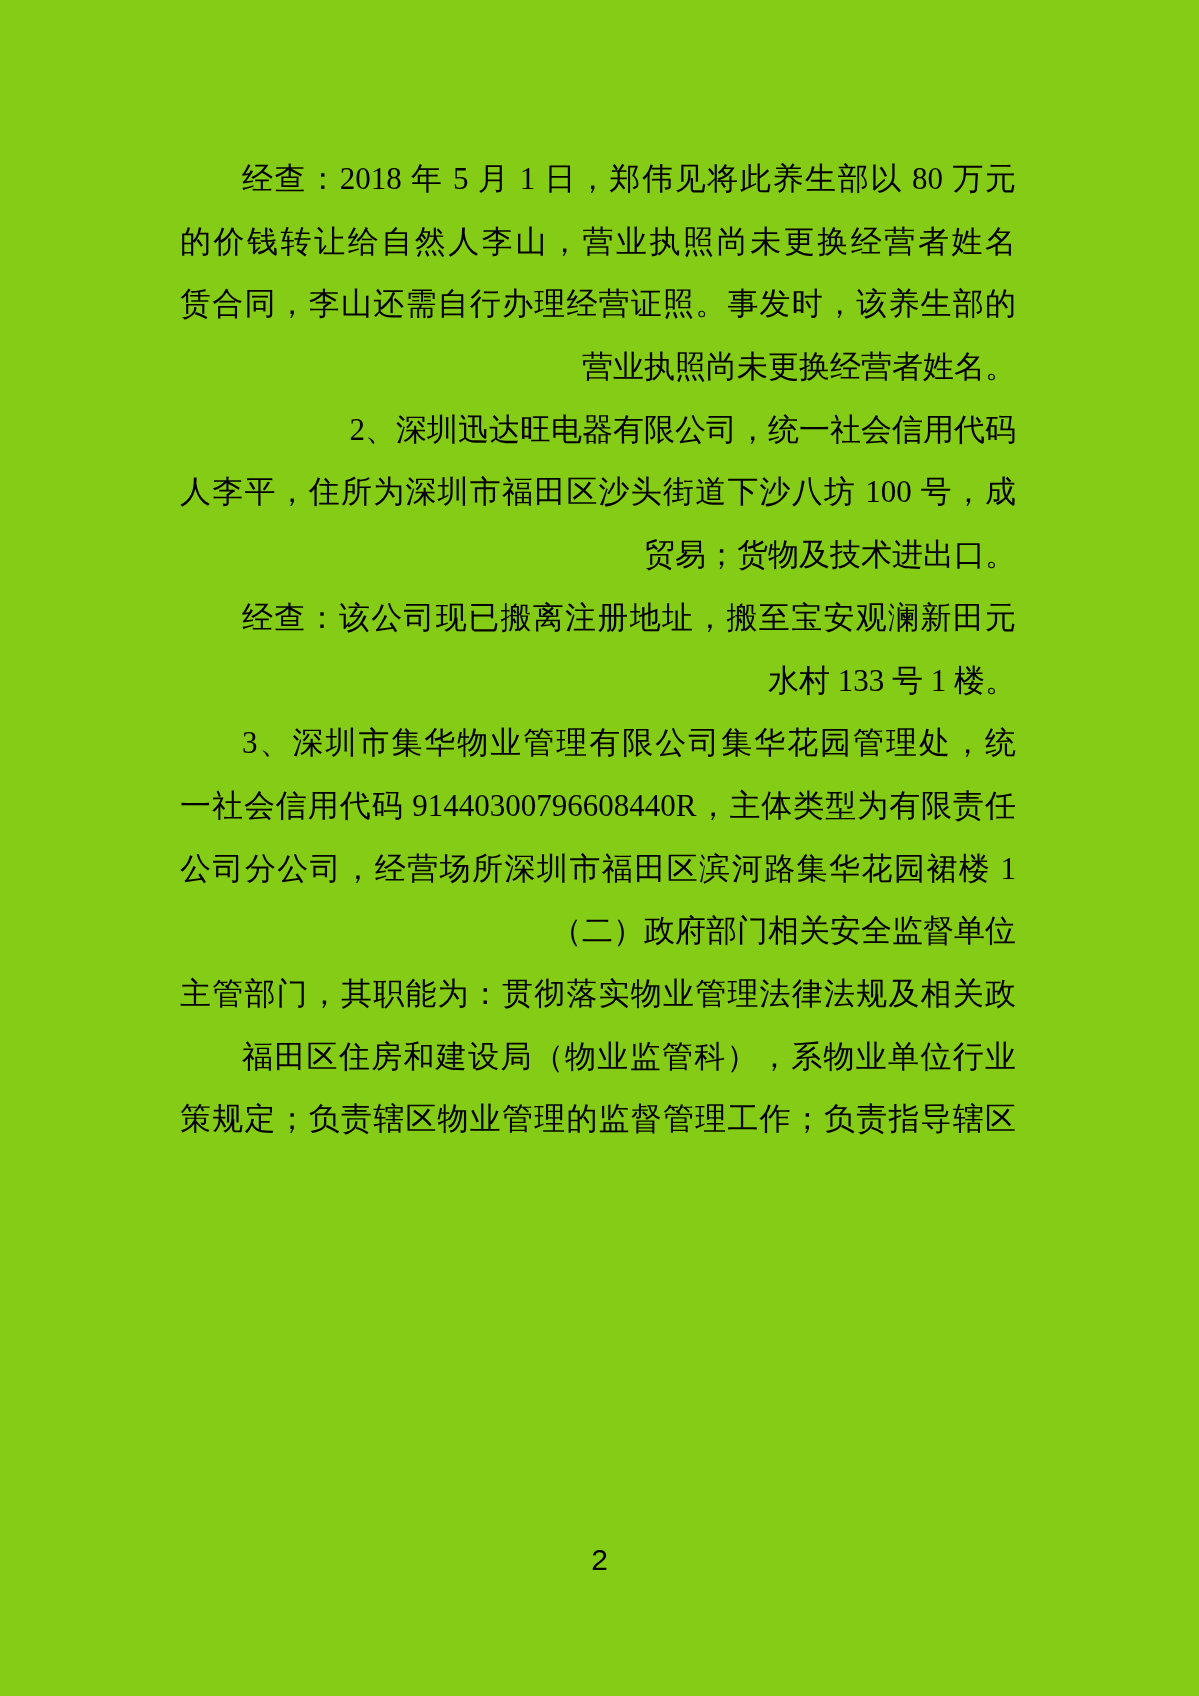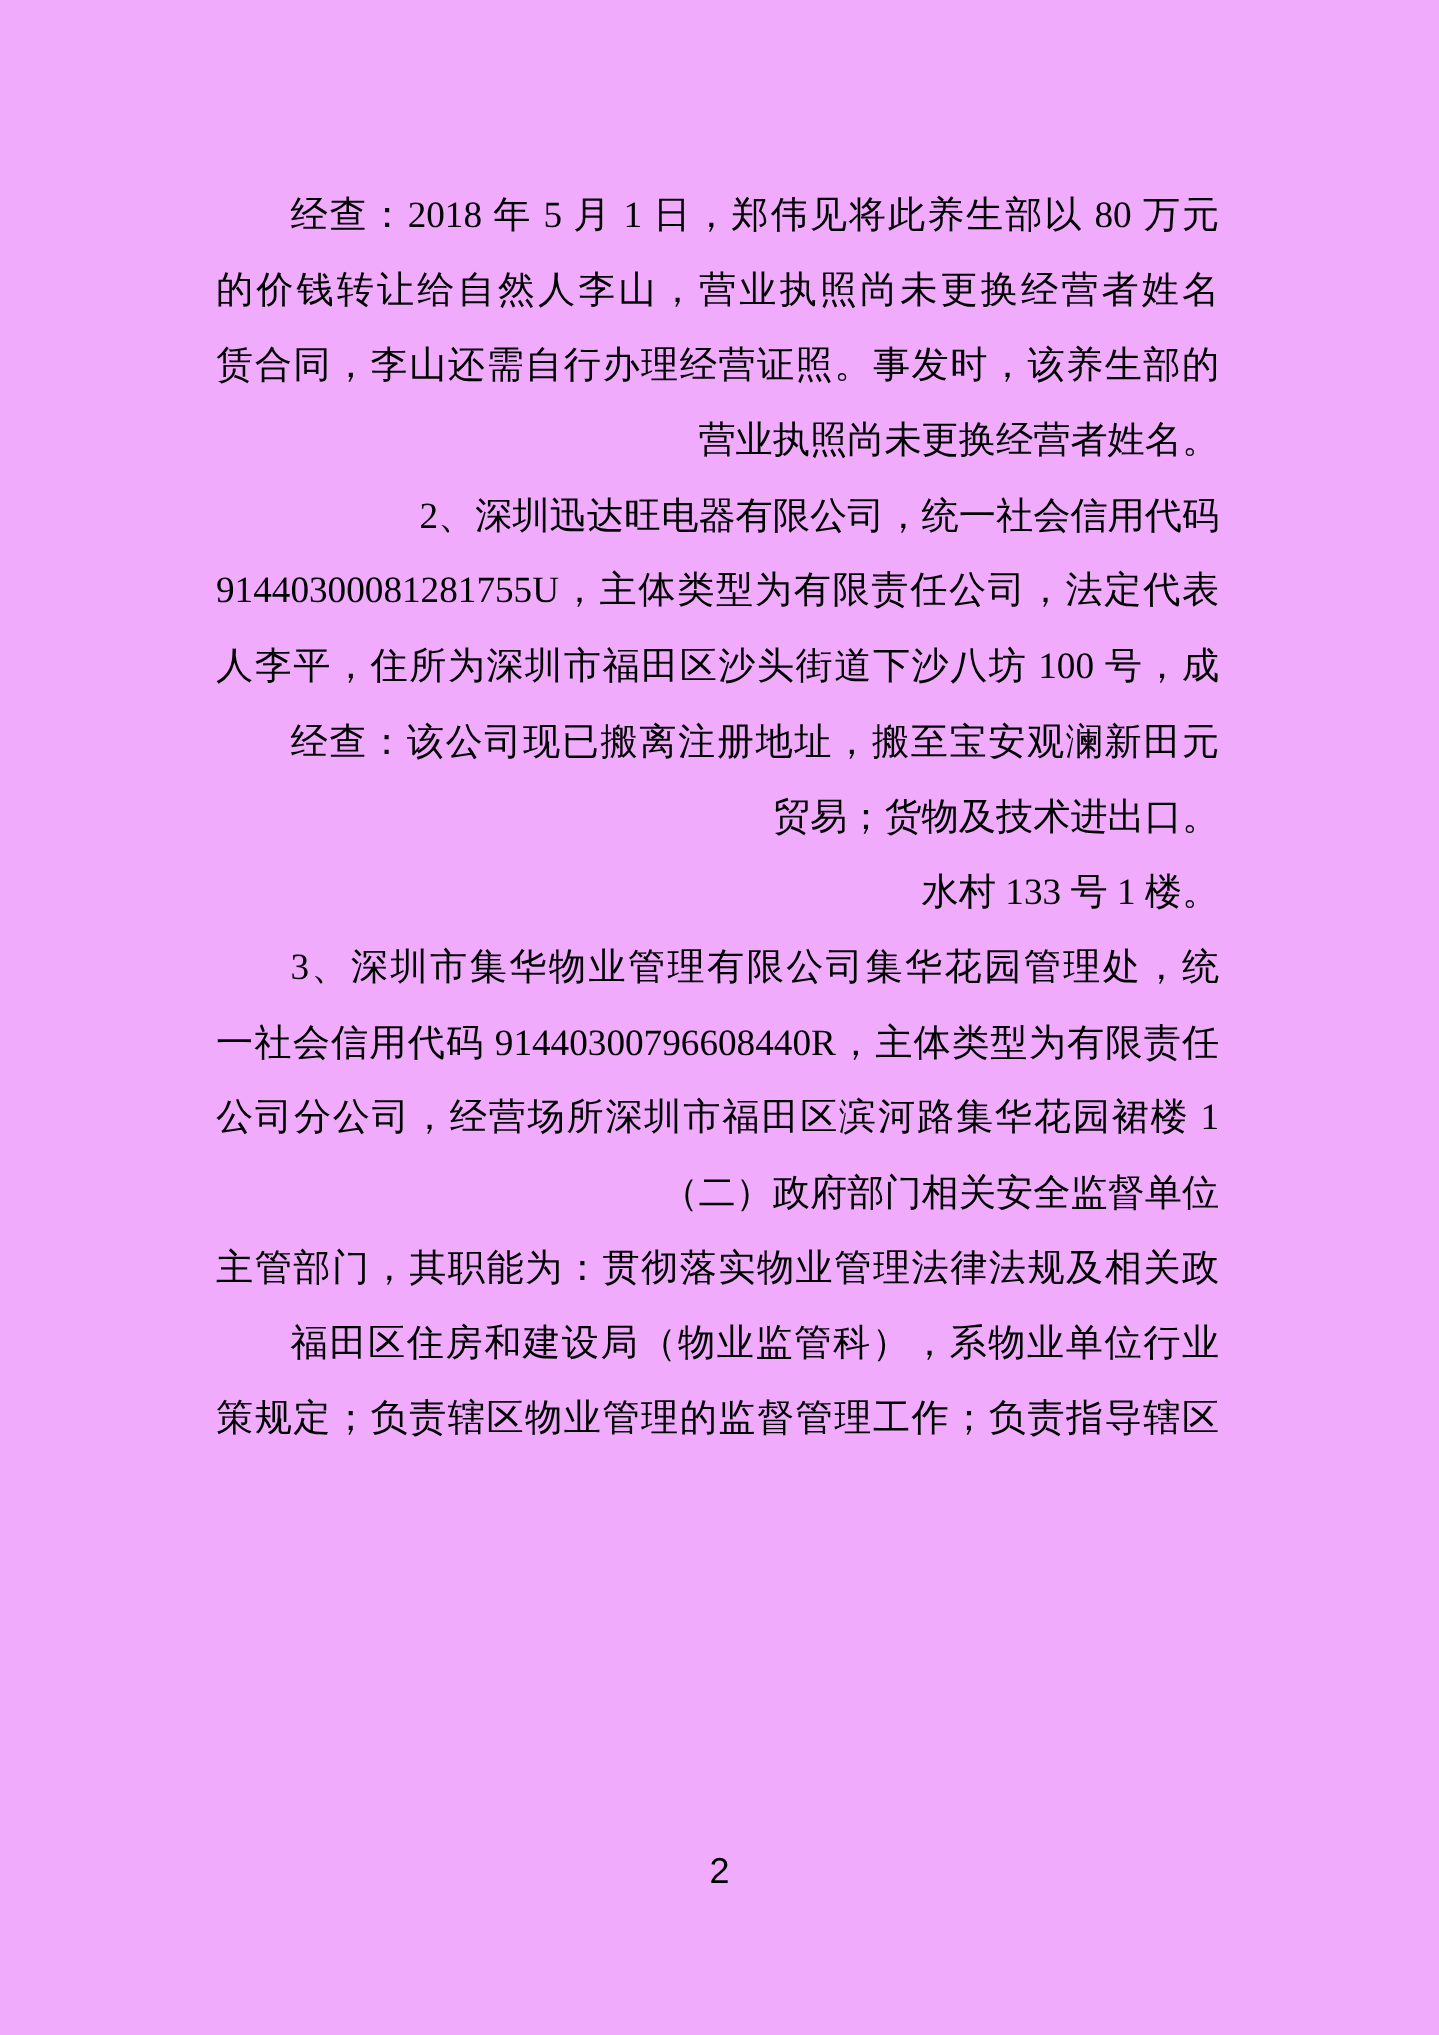"经查：2018 年 5 月 1" .page { background: #f0abfc -> #84cc16 }
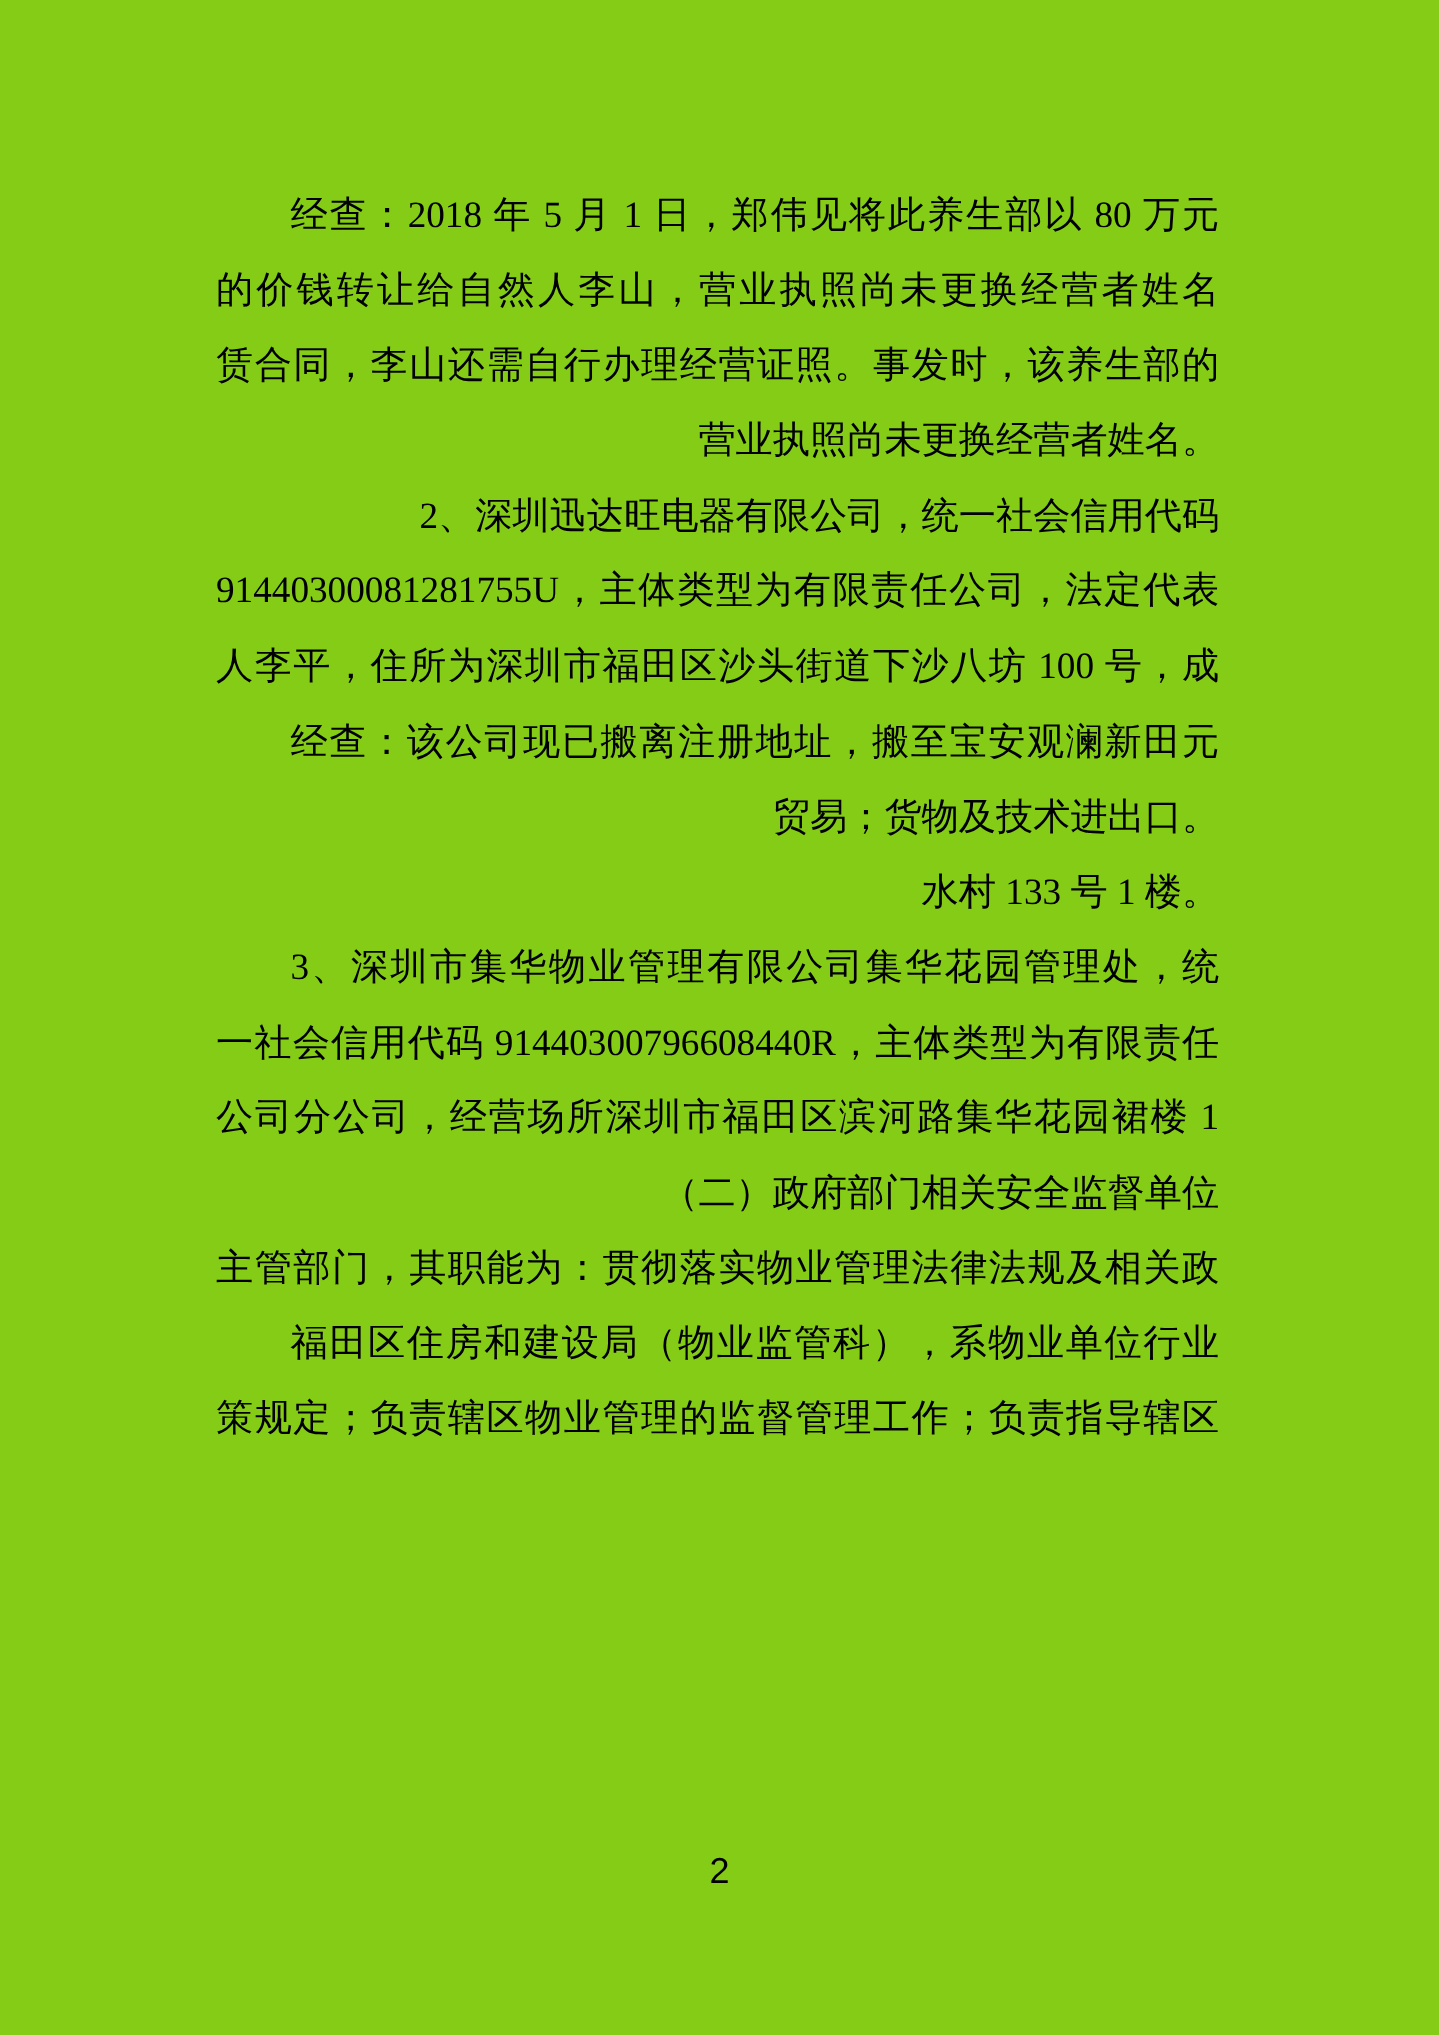"91440300081281755U，主体类型为有限责任公司，法定代表" div.line { html: <div>91440300081281755U，主体类型为有限责任公司，法定代表</div> -> none }
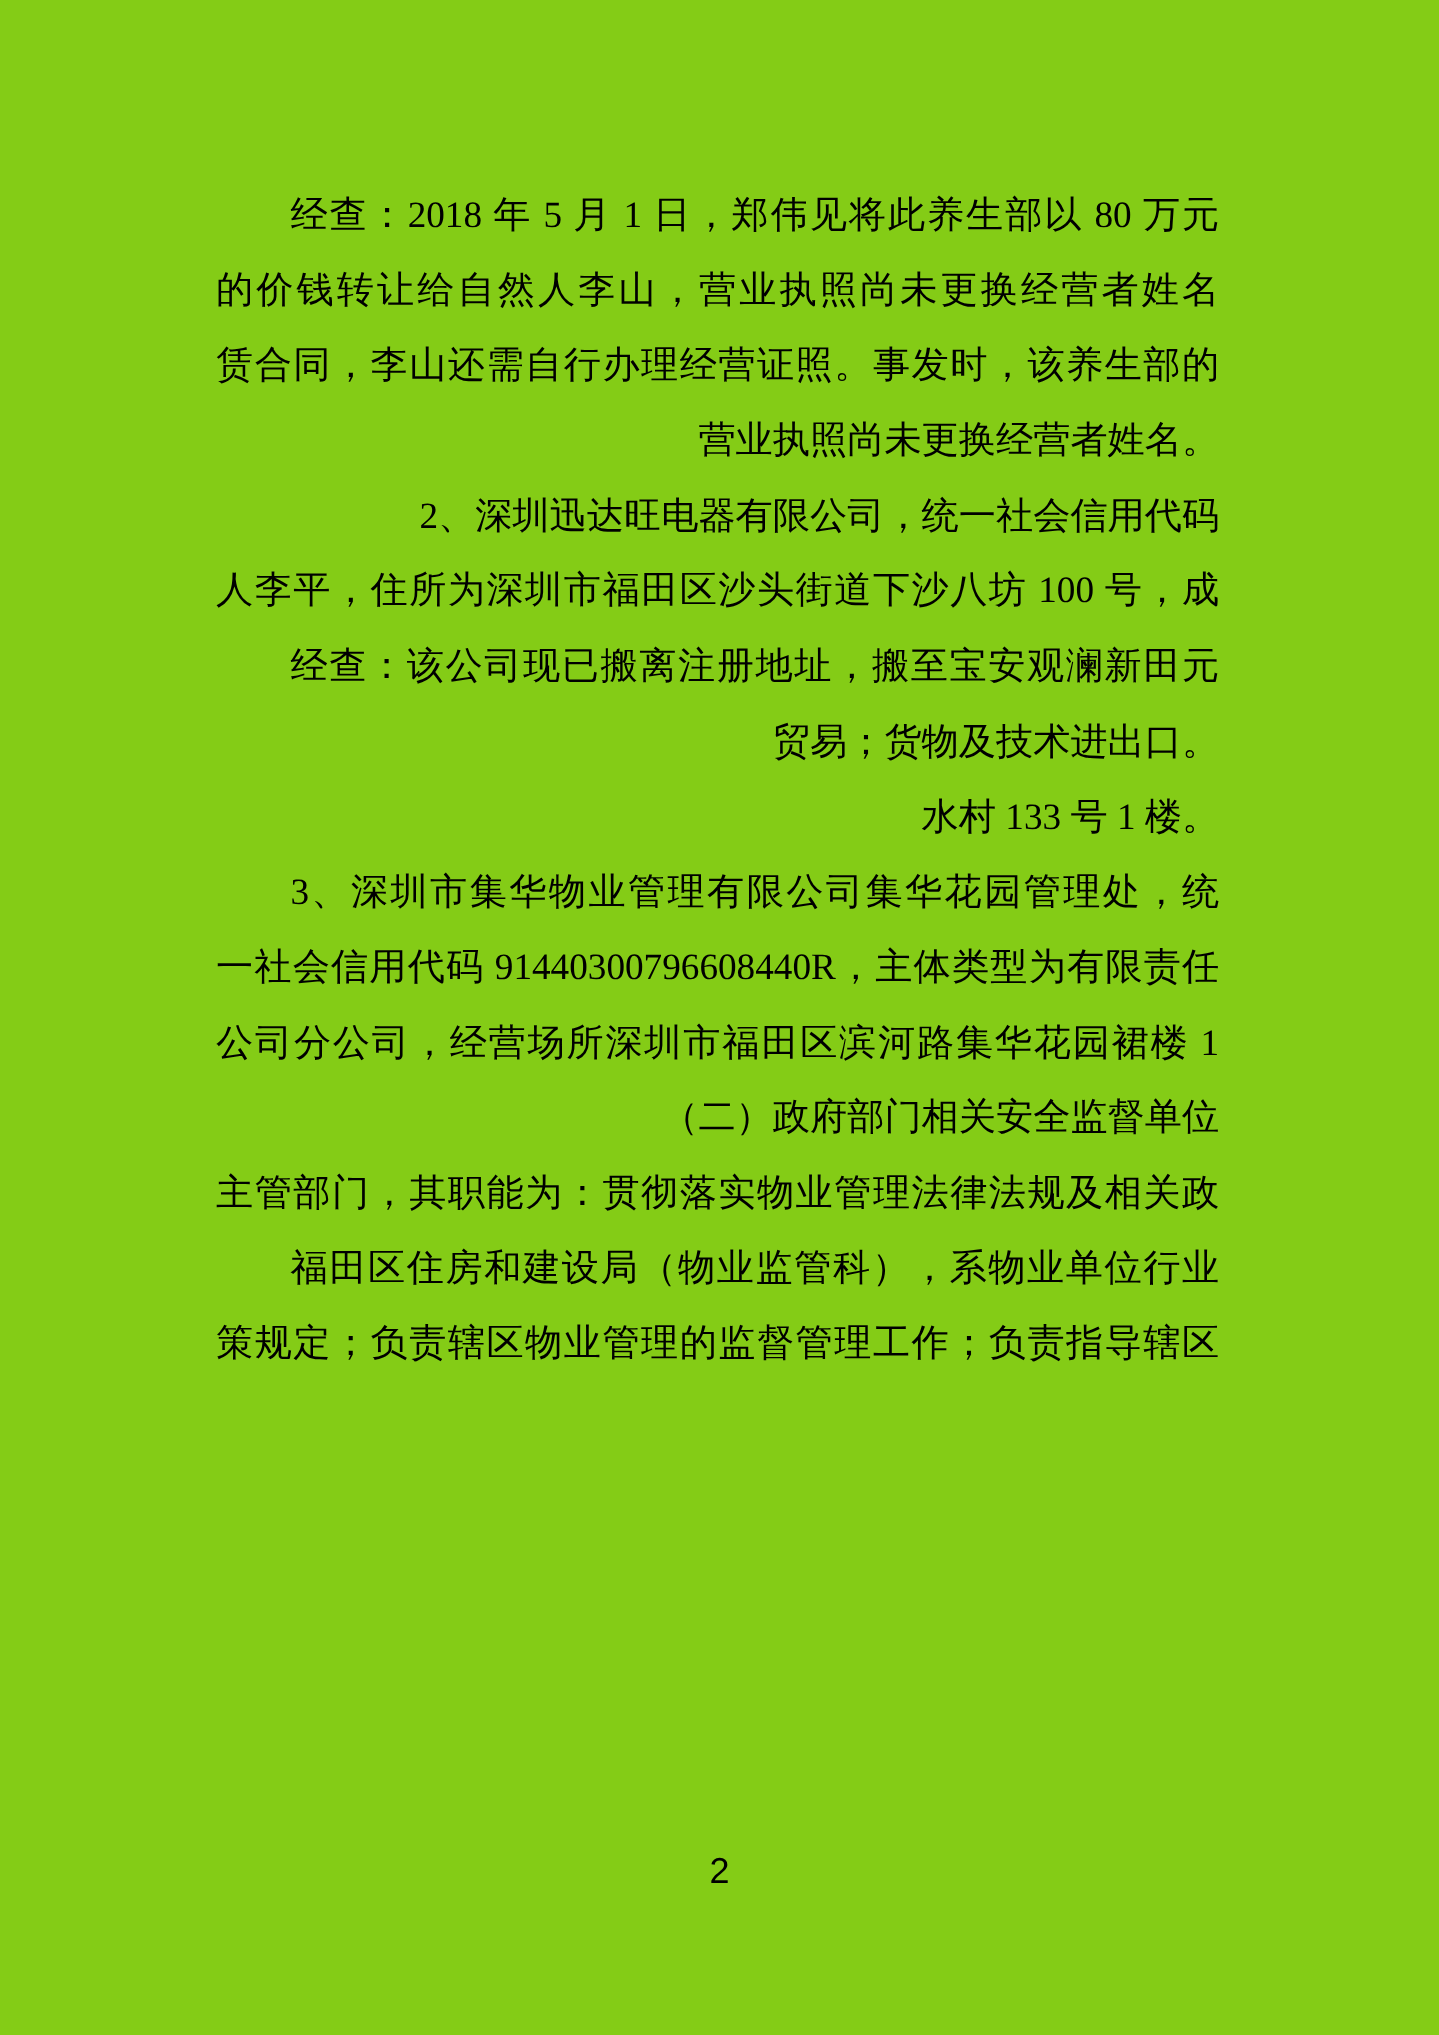"经查：该公司现已搬离注册地址，搬至宝安观澜新田元" div.line { order: before "贸易；货物及技术进出口。" -> after "贸易；货物及技术进出口。" }
